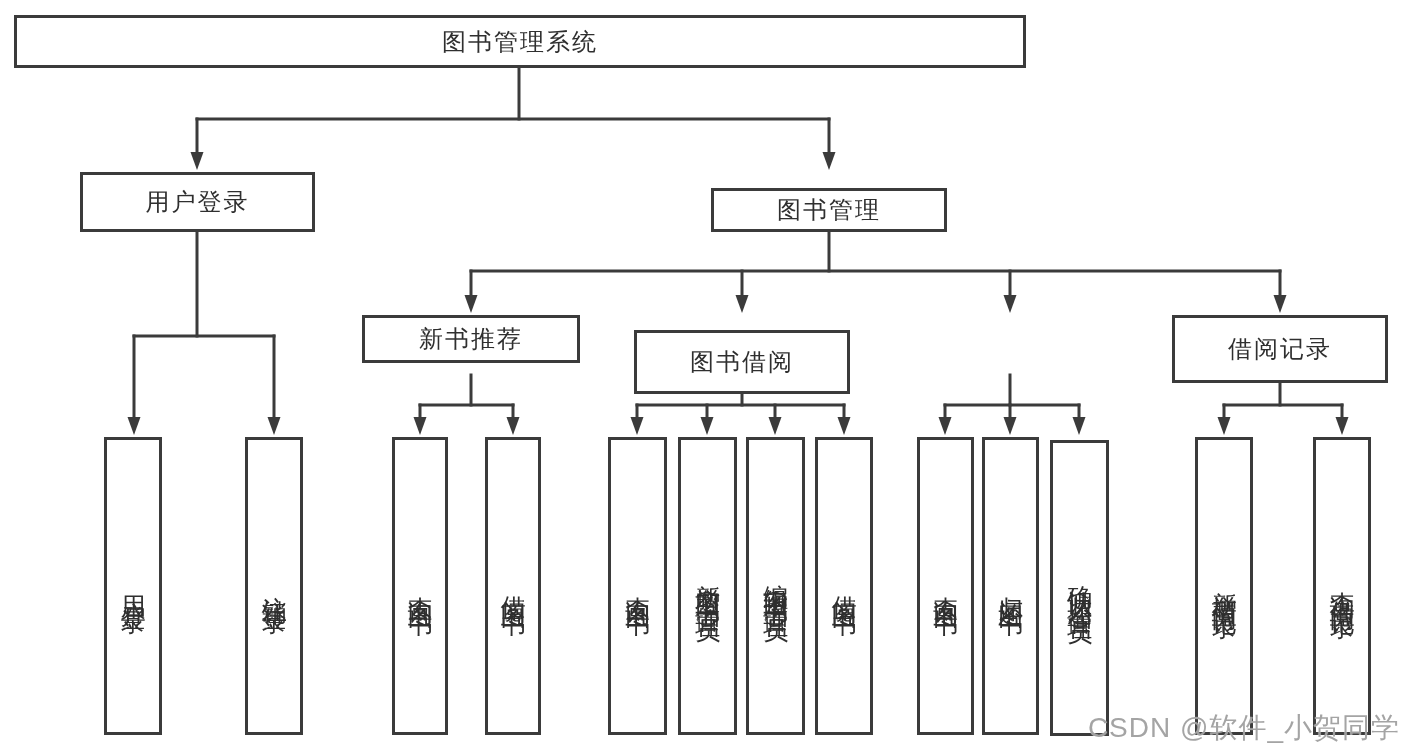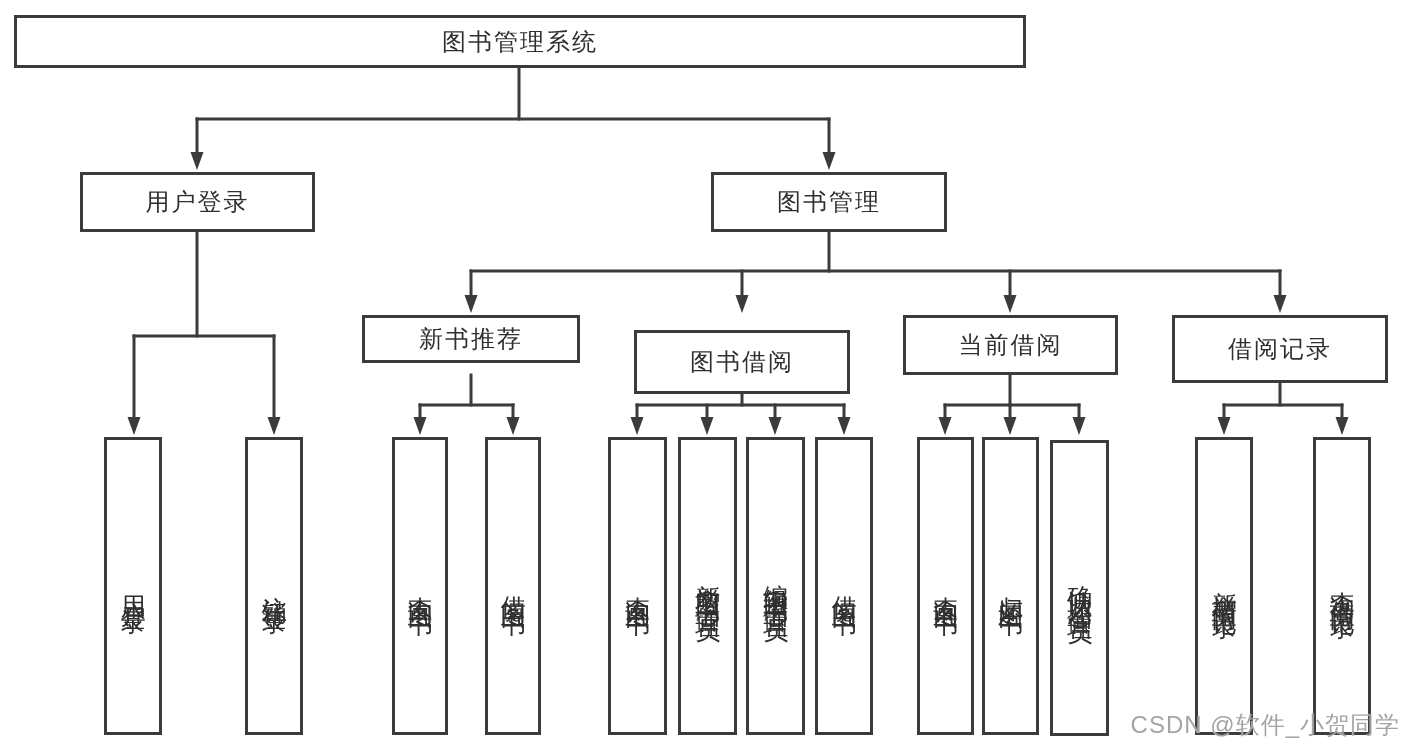"图书管理" div.node { height: 60px -> 44px; top: 172px -> 188px }
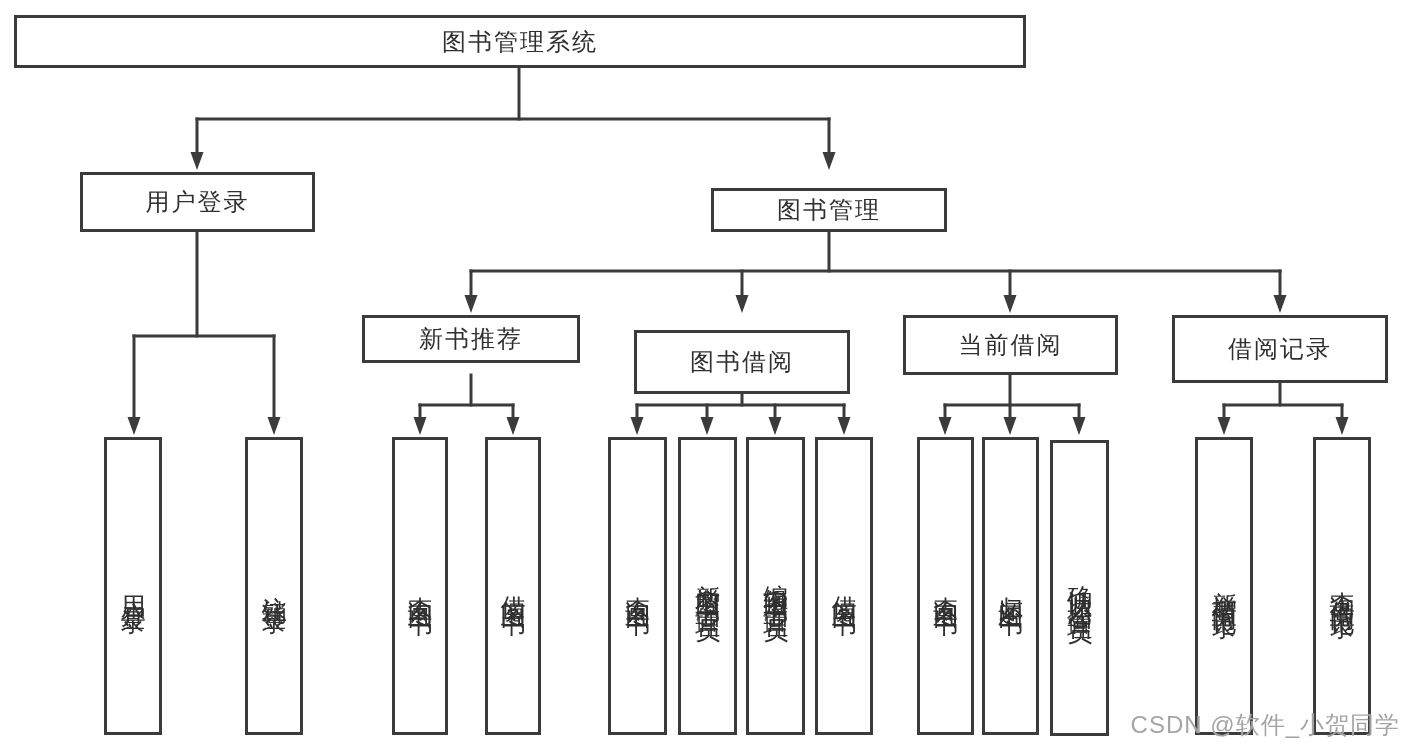"当前借阅" div.node { html: <div>当前借阅</div> -> none }
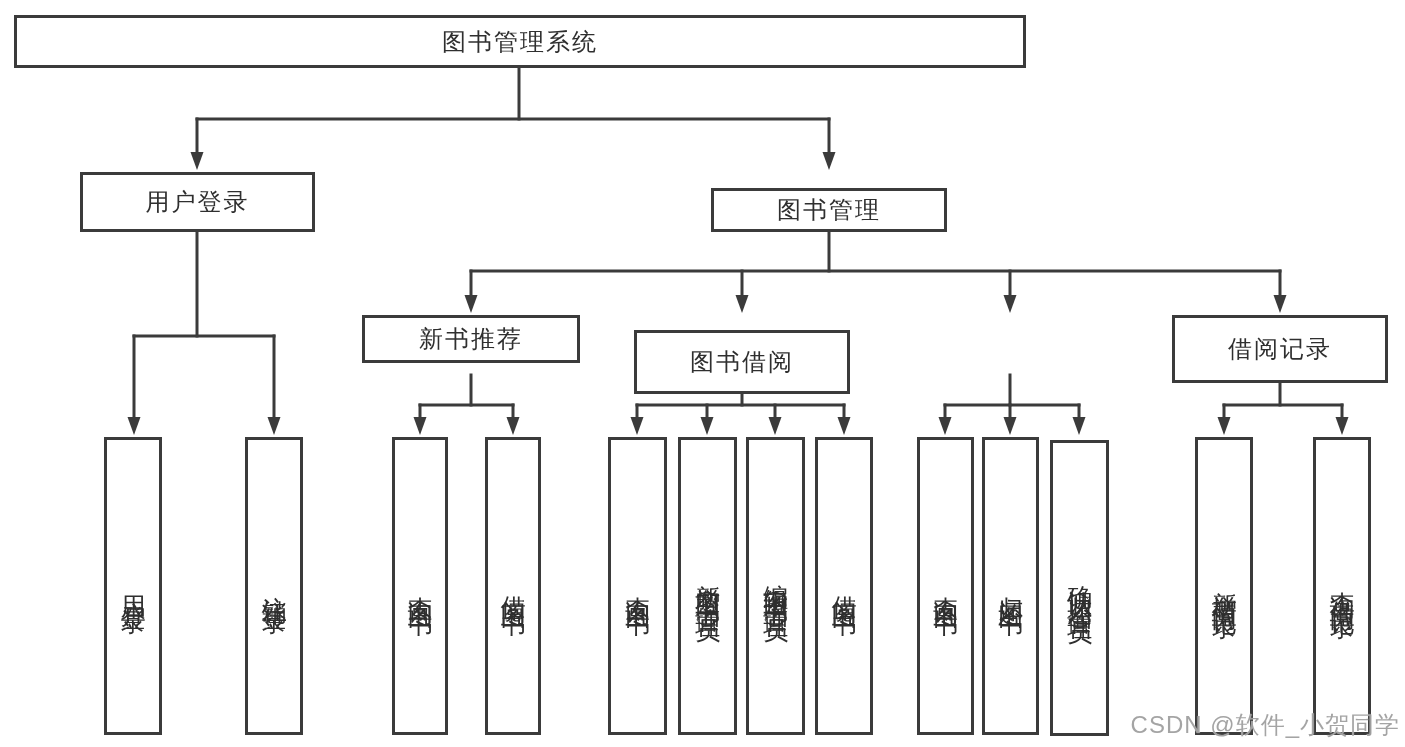"CSDN @软件_小贺同学" .watermark { font-size: 24px -> 28px }
